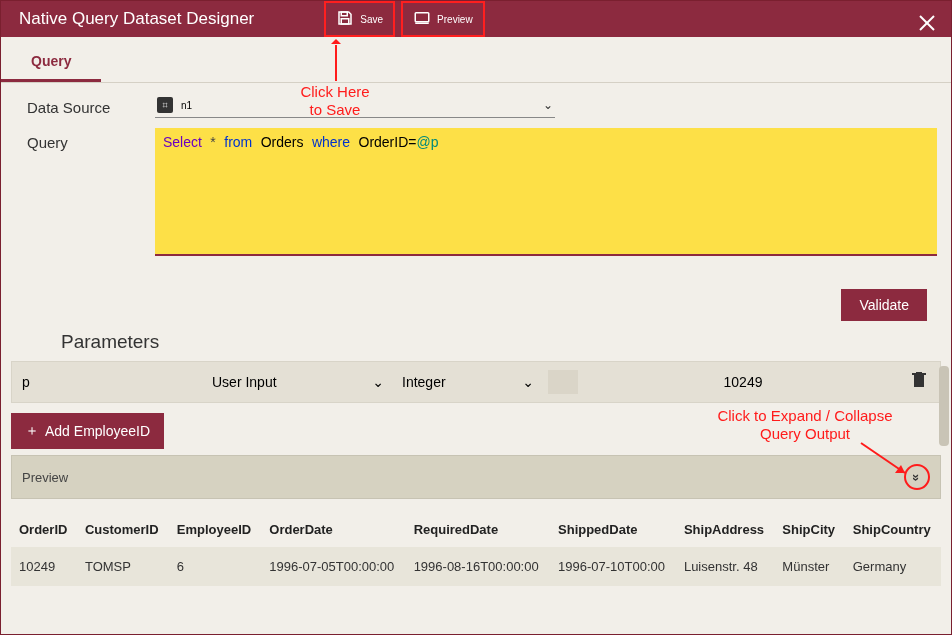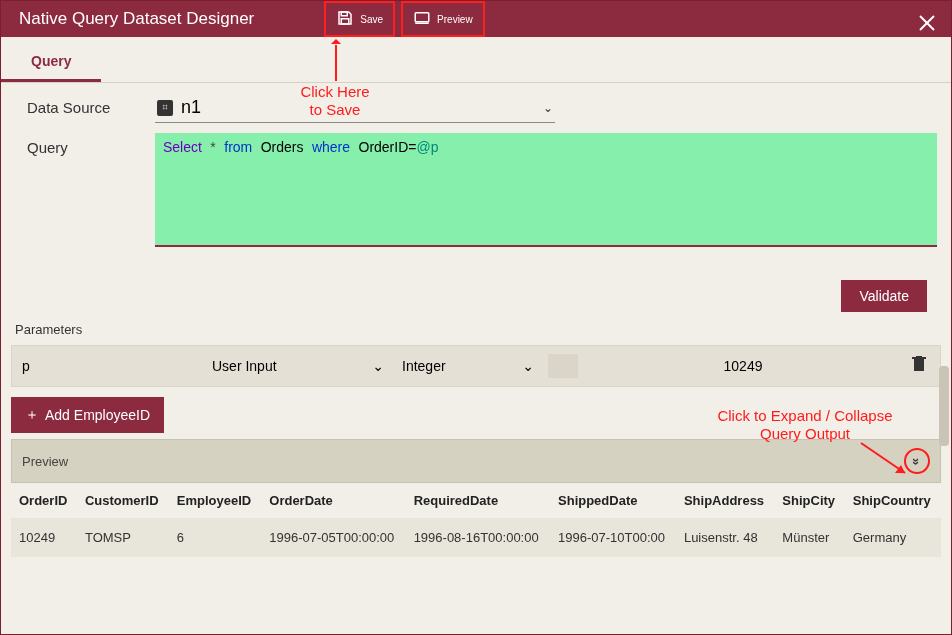"n1" .ds-name { font-size: 18px -> 10px }
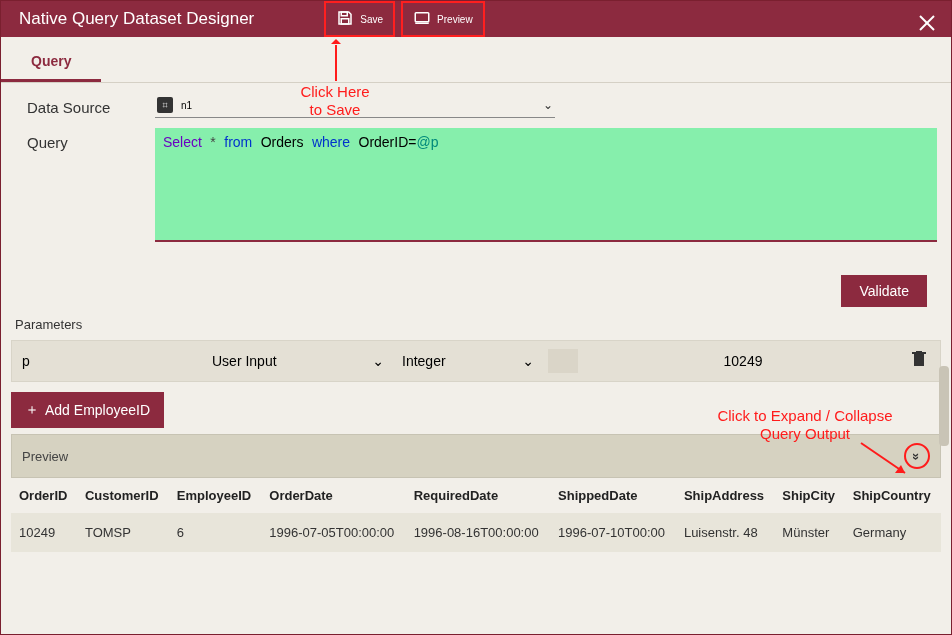"Select * from Orders where" .qbox { background: #86efac -> #fde047; height: 114px -> 128px }
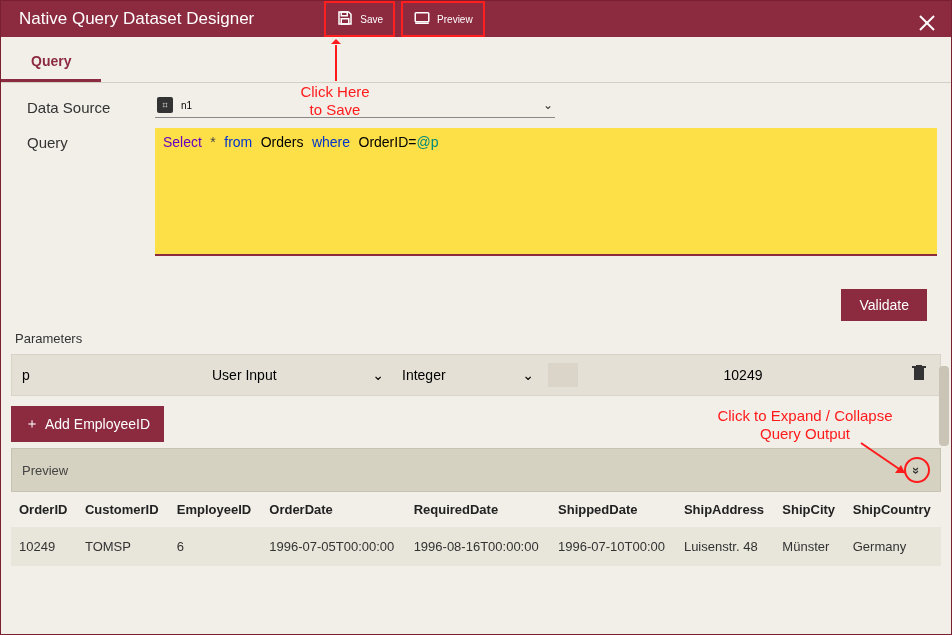"Parameters" .params-label { font-size: 13px -> 19px; margin-left: none -> 46px }
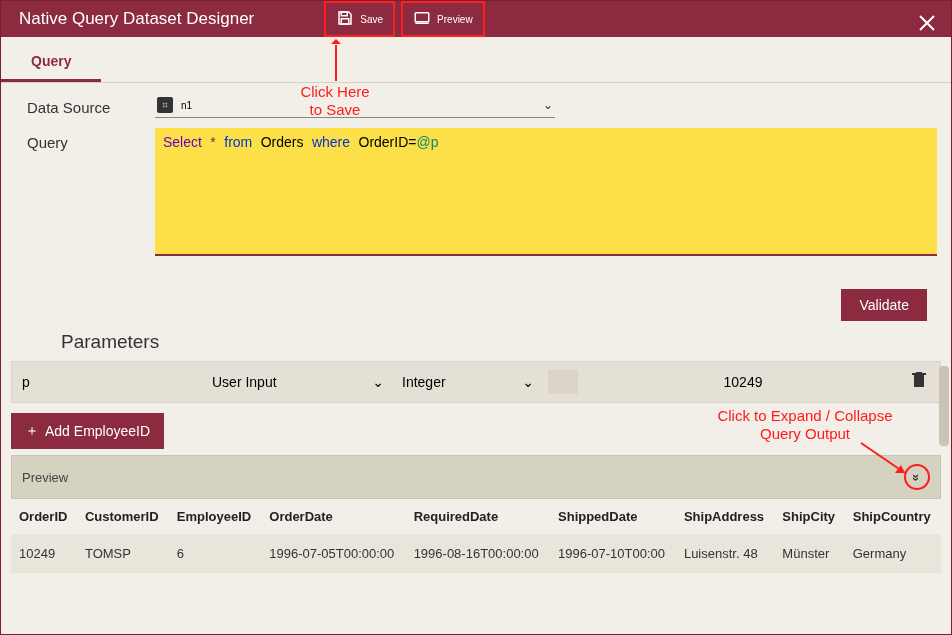"OrderID" table.preview-table { margin: 0 10px -> 13px 10px }
